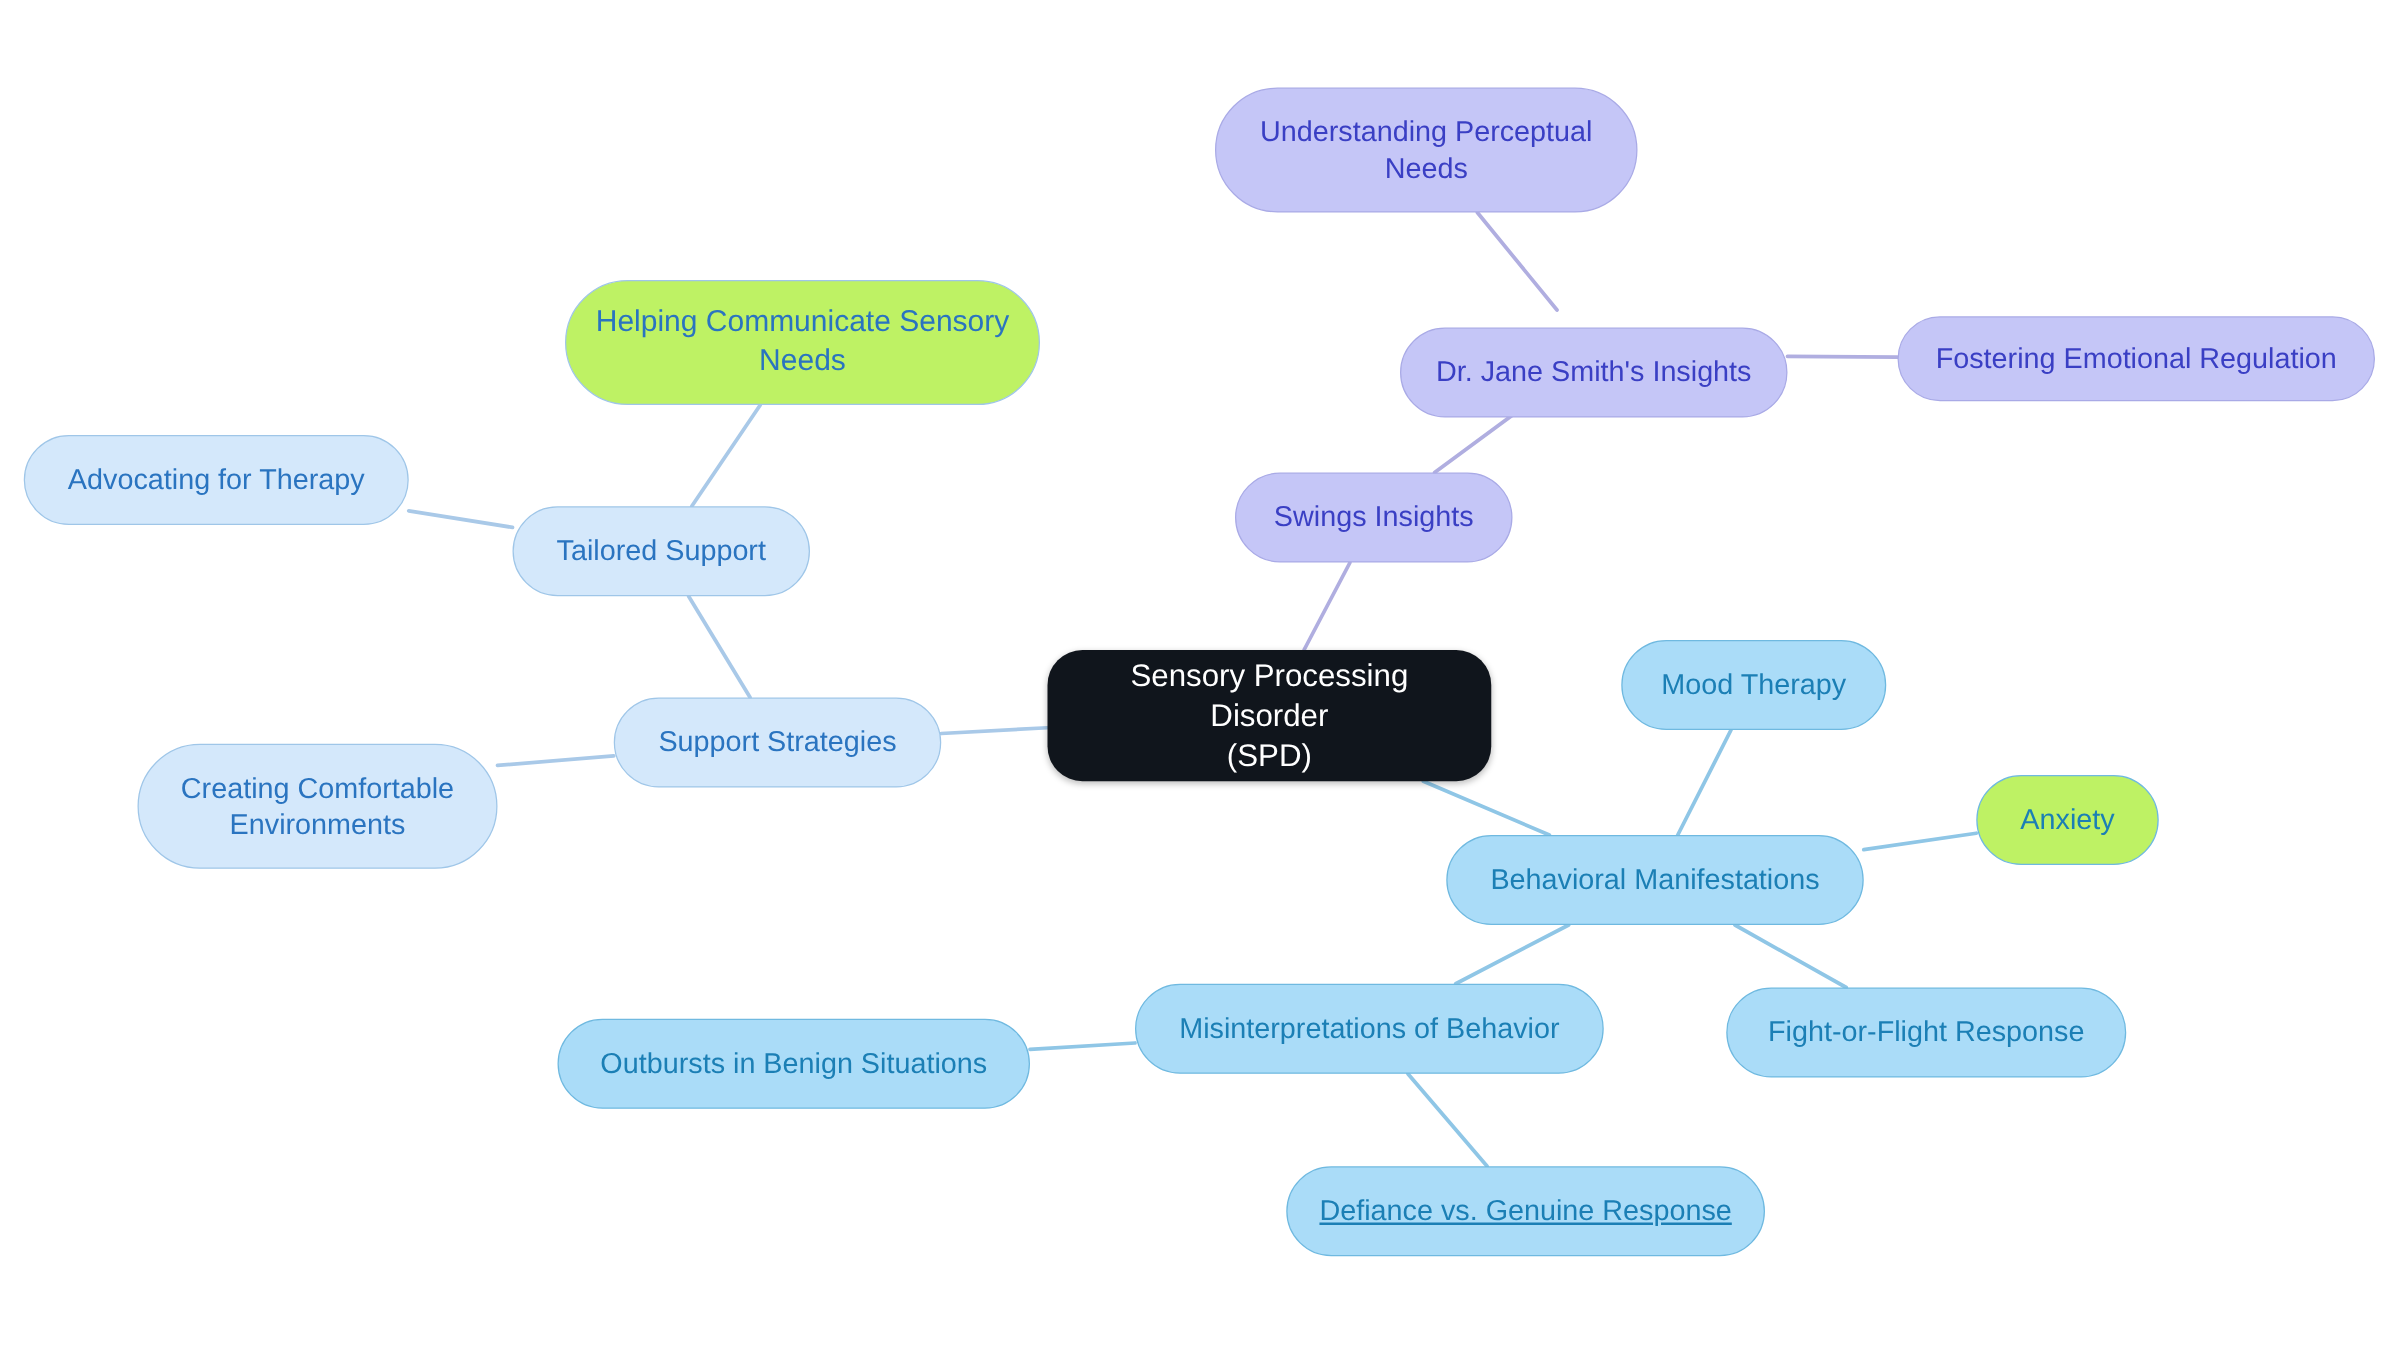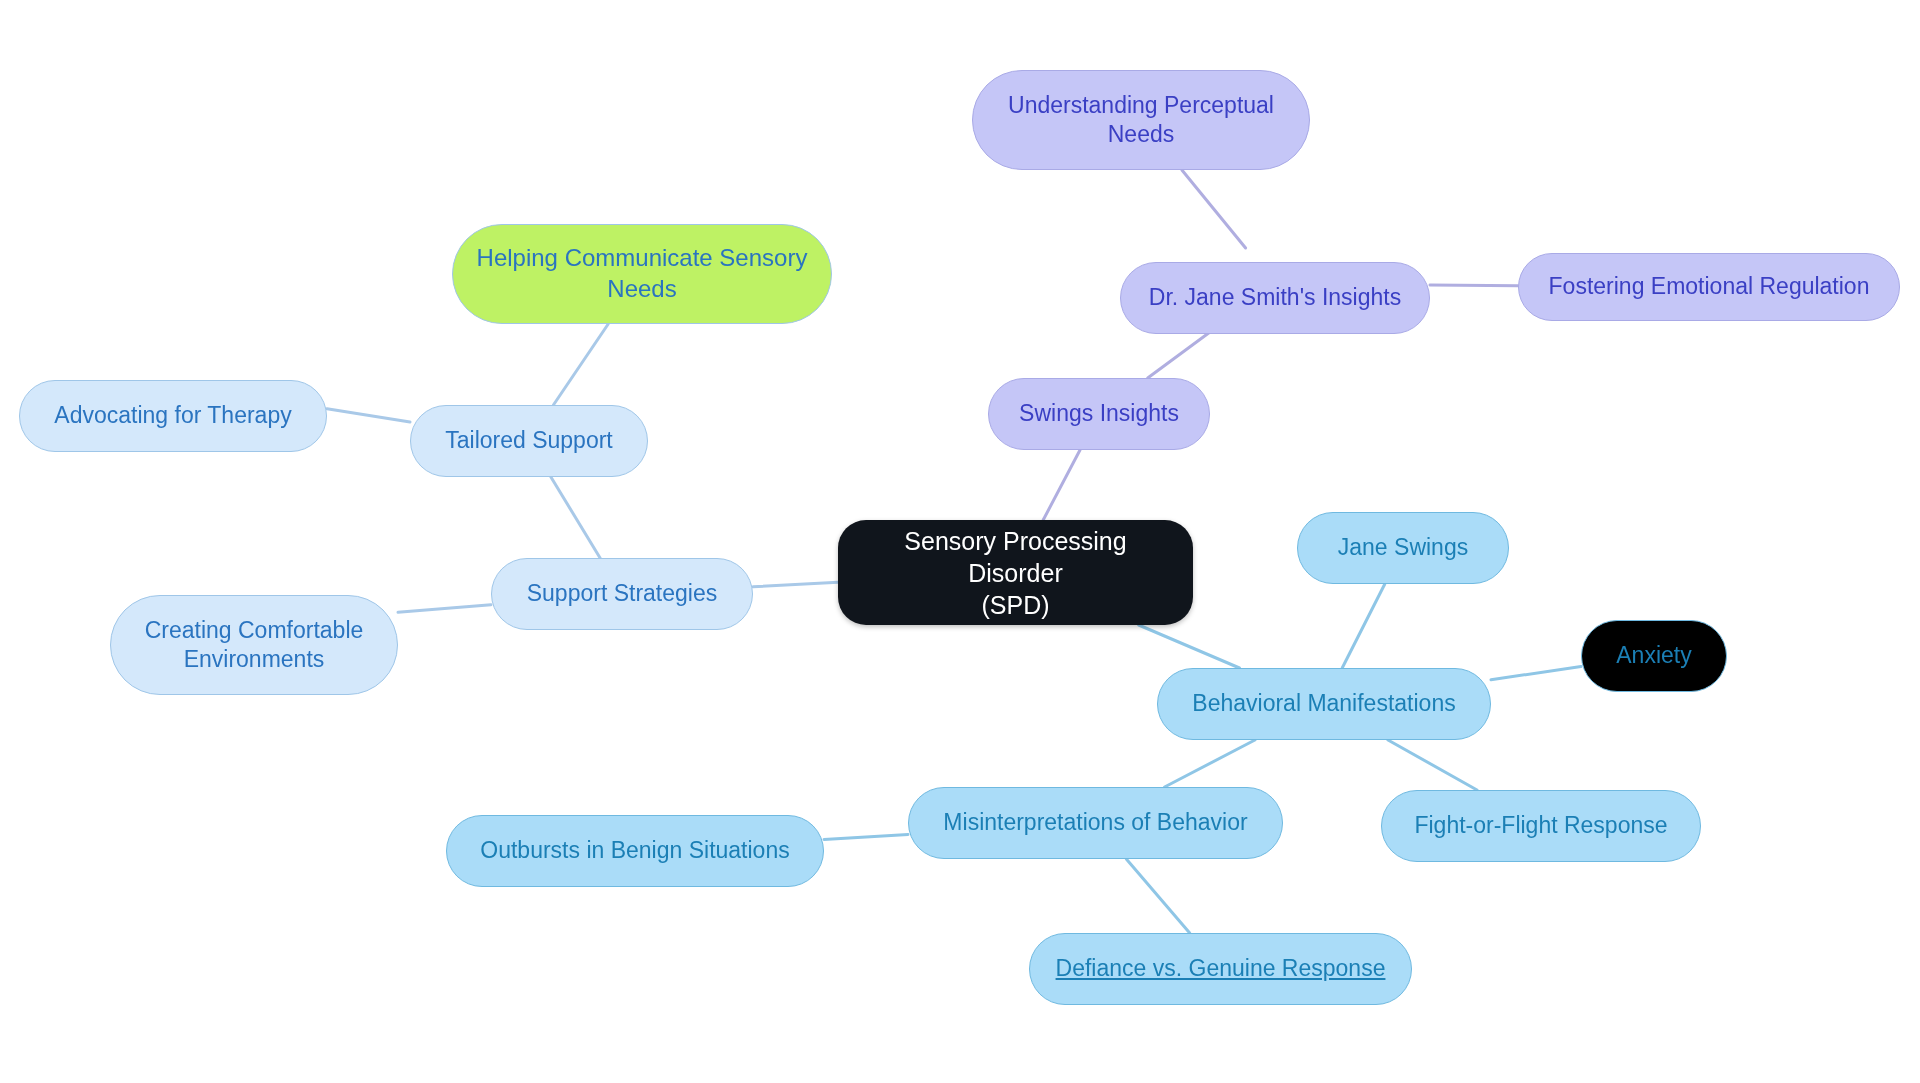"Advocating for Therapy" div.node { margin-top: 32px -> none }
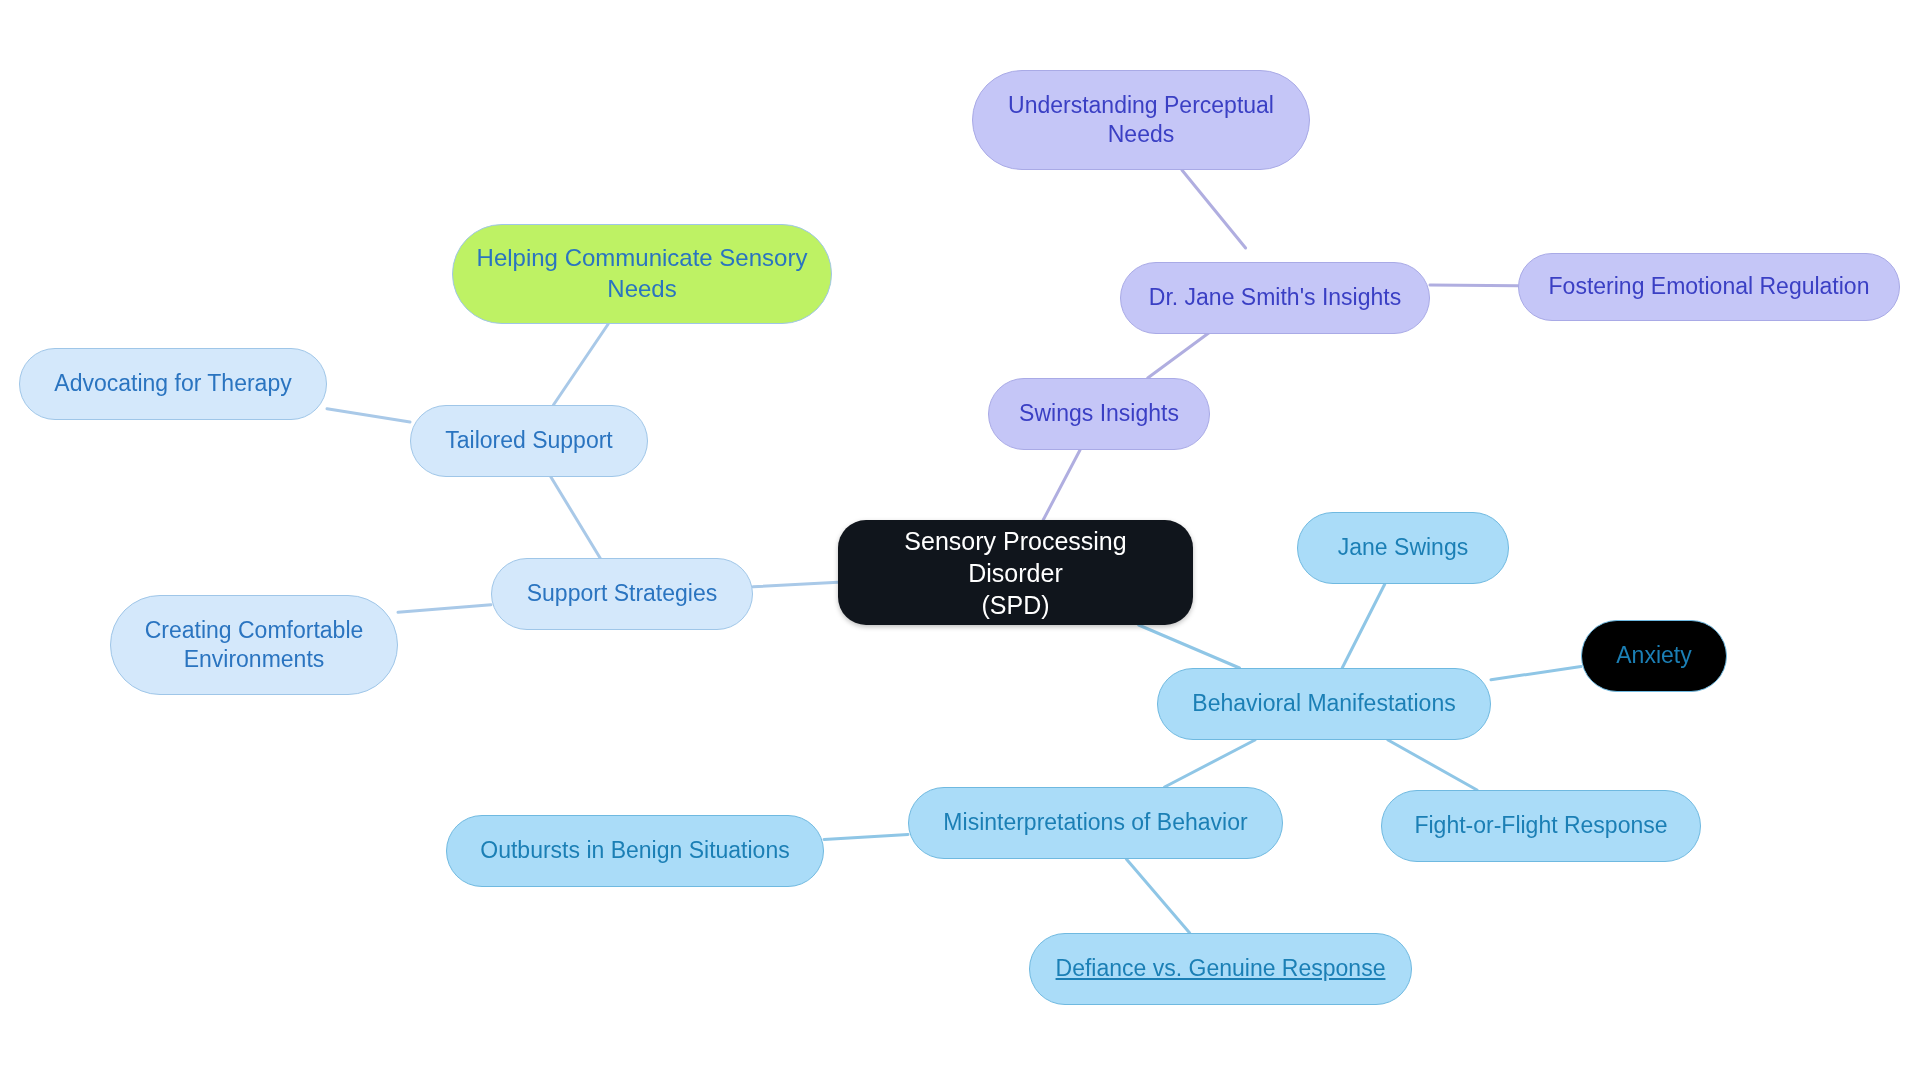"Jane Swings" div.node { text: Jane Swings -> Mood Therapy }
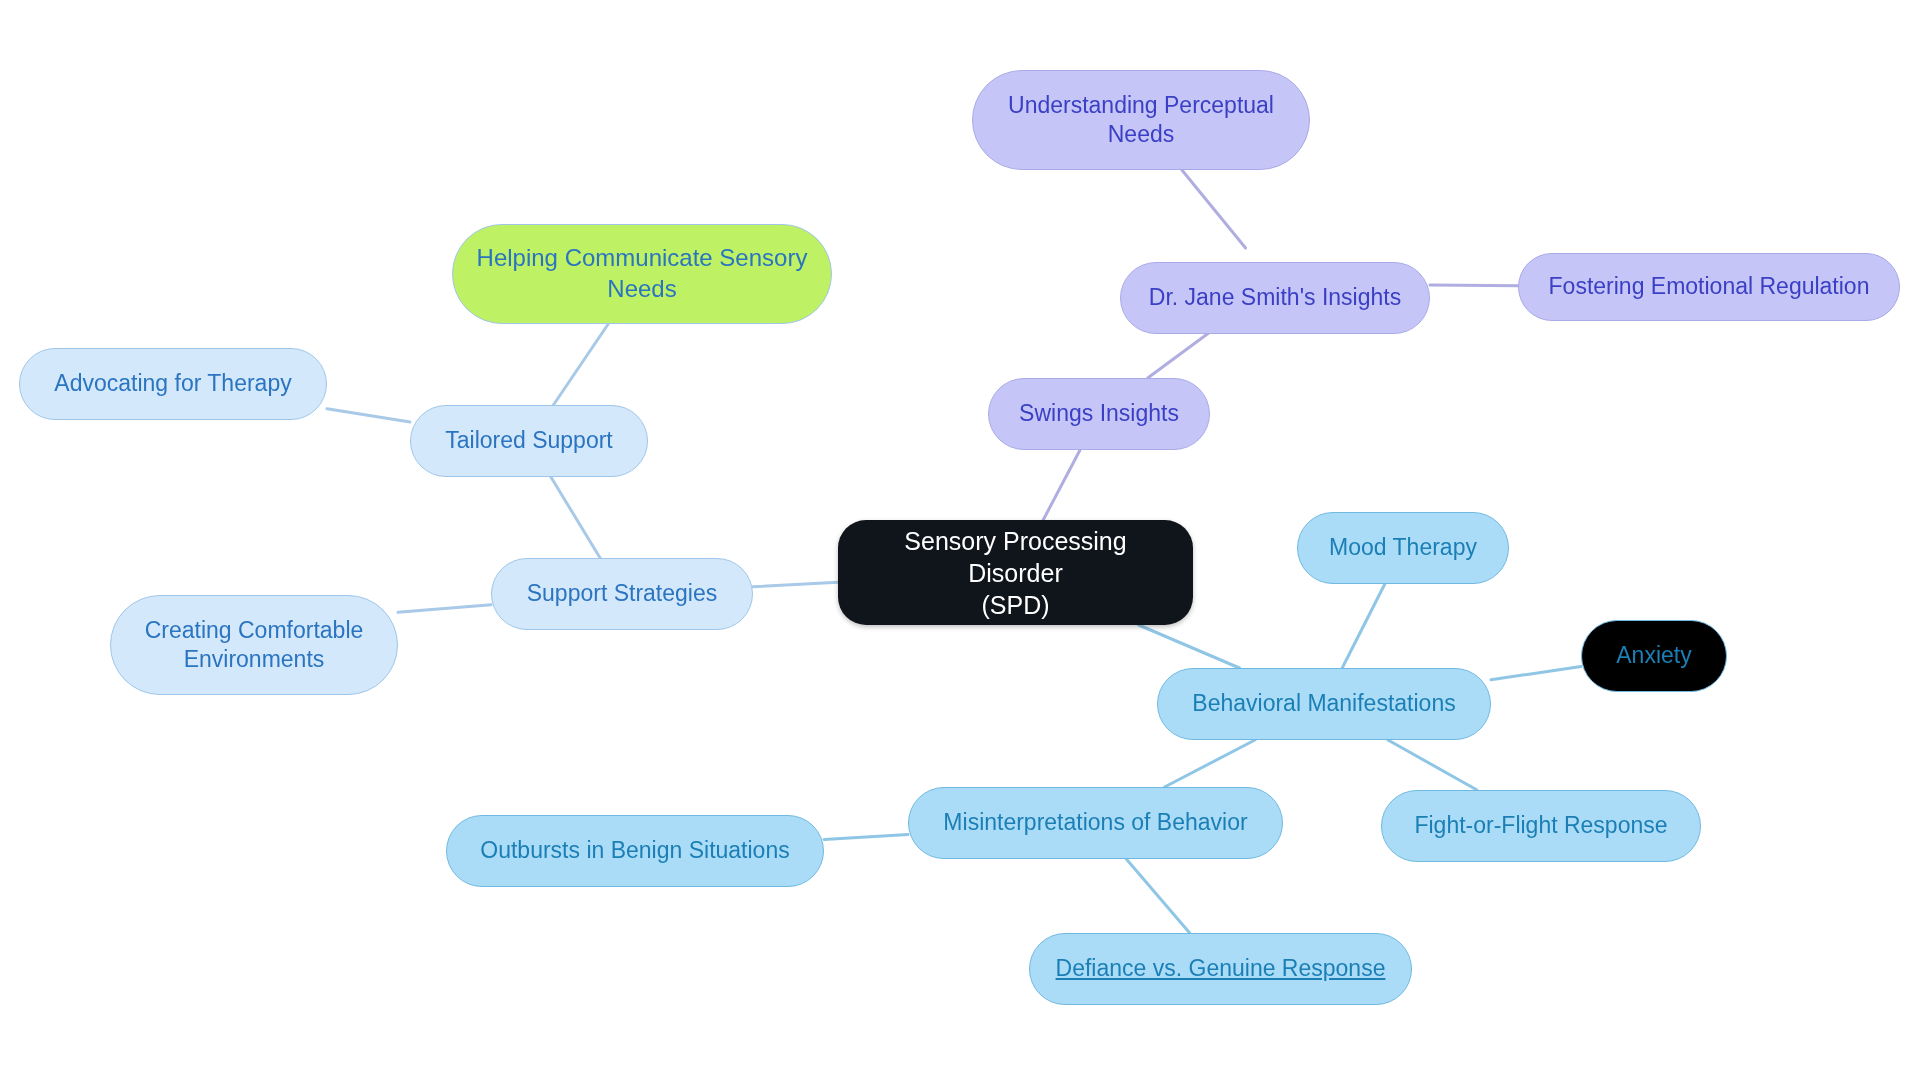"Anxiety" div.node { background: #000000 -> #bef264 }
